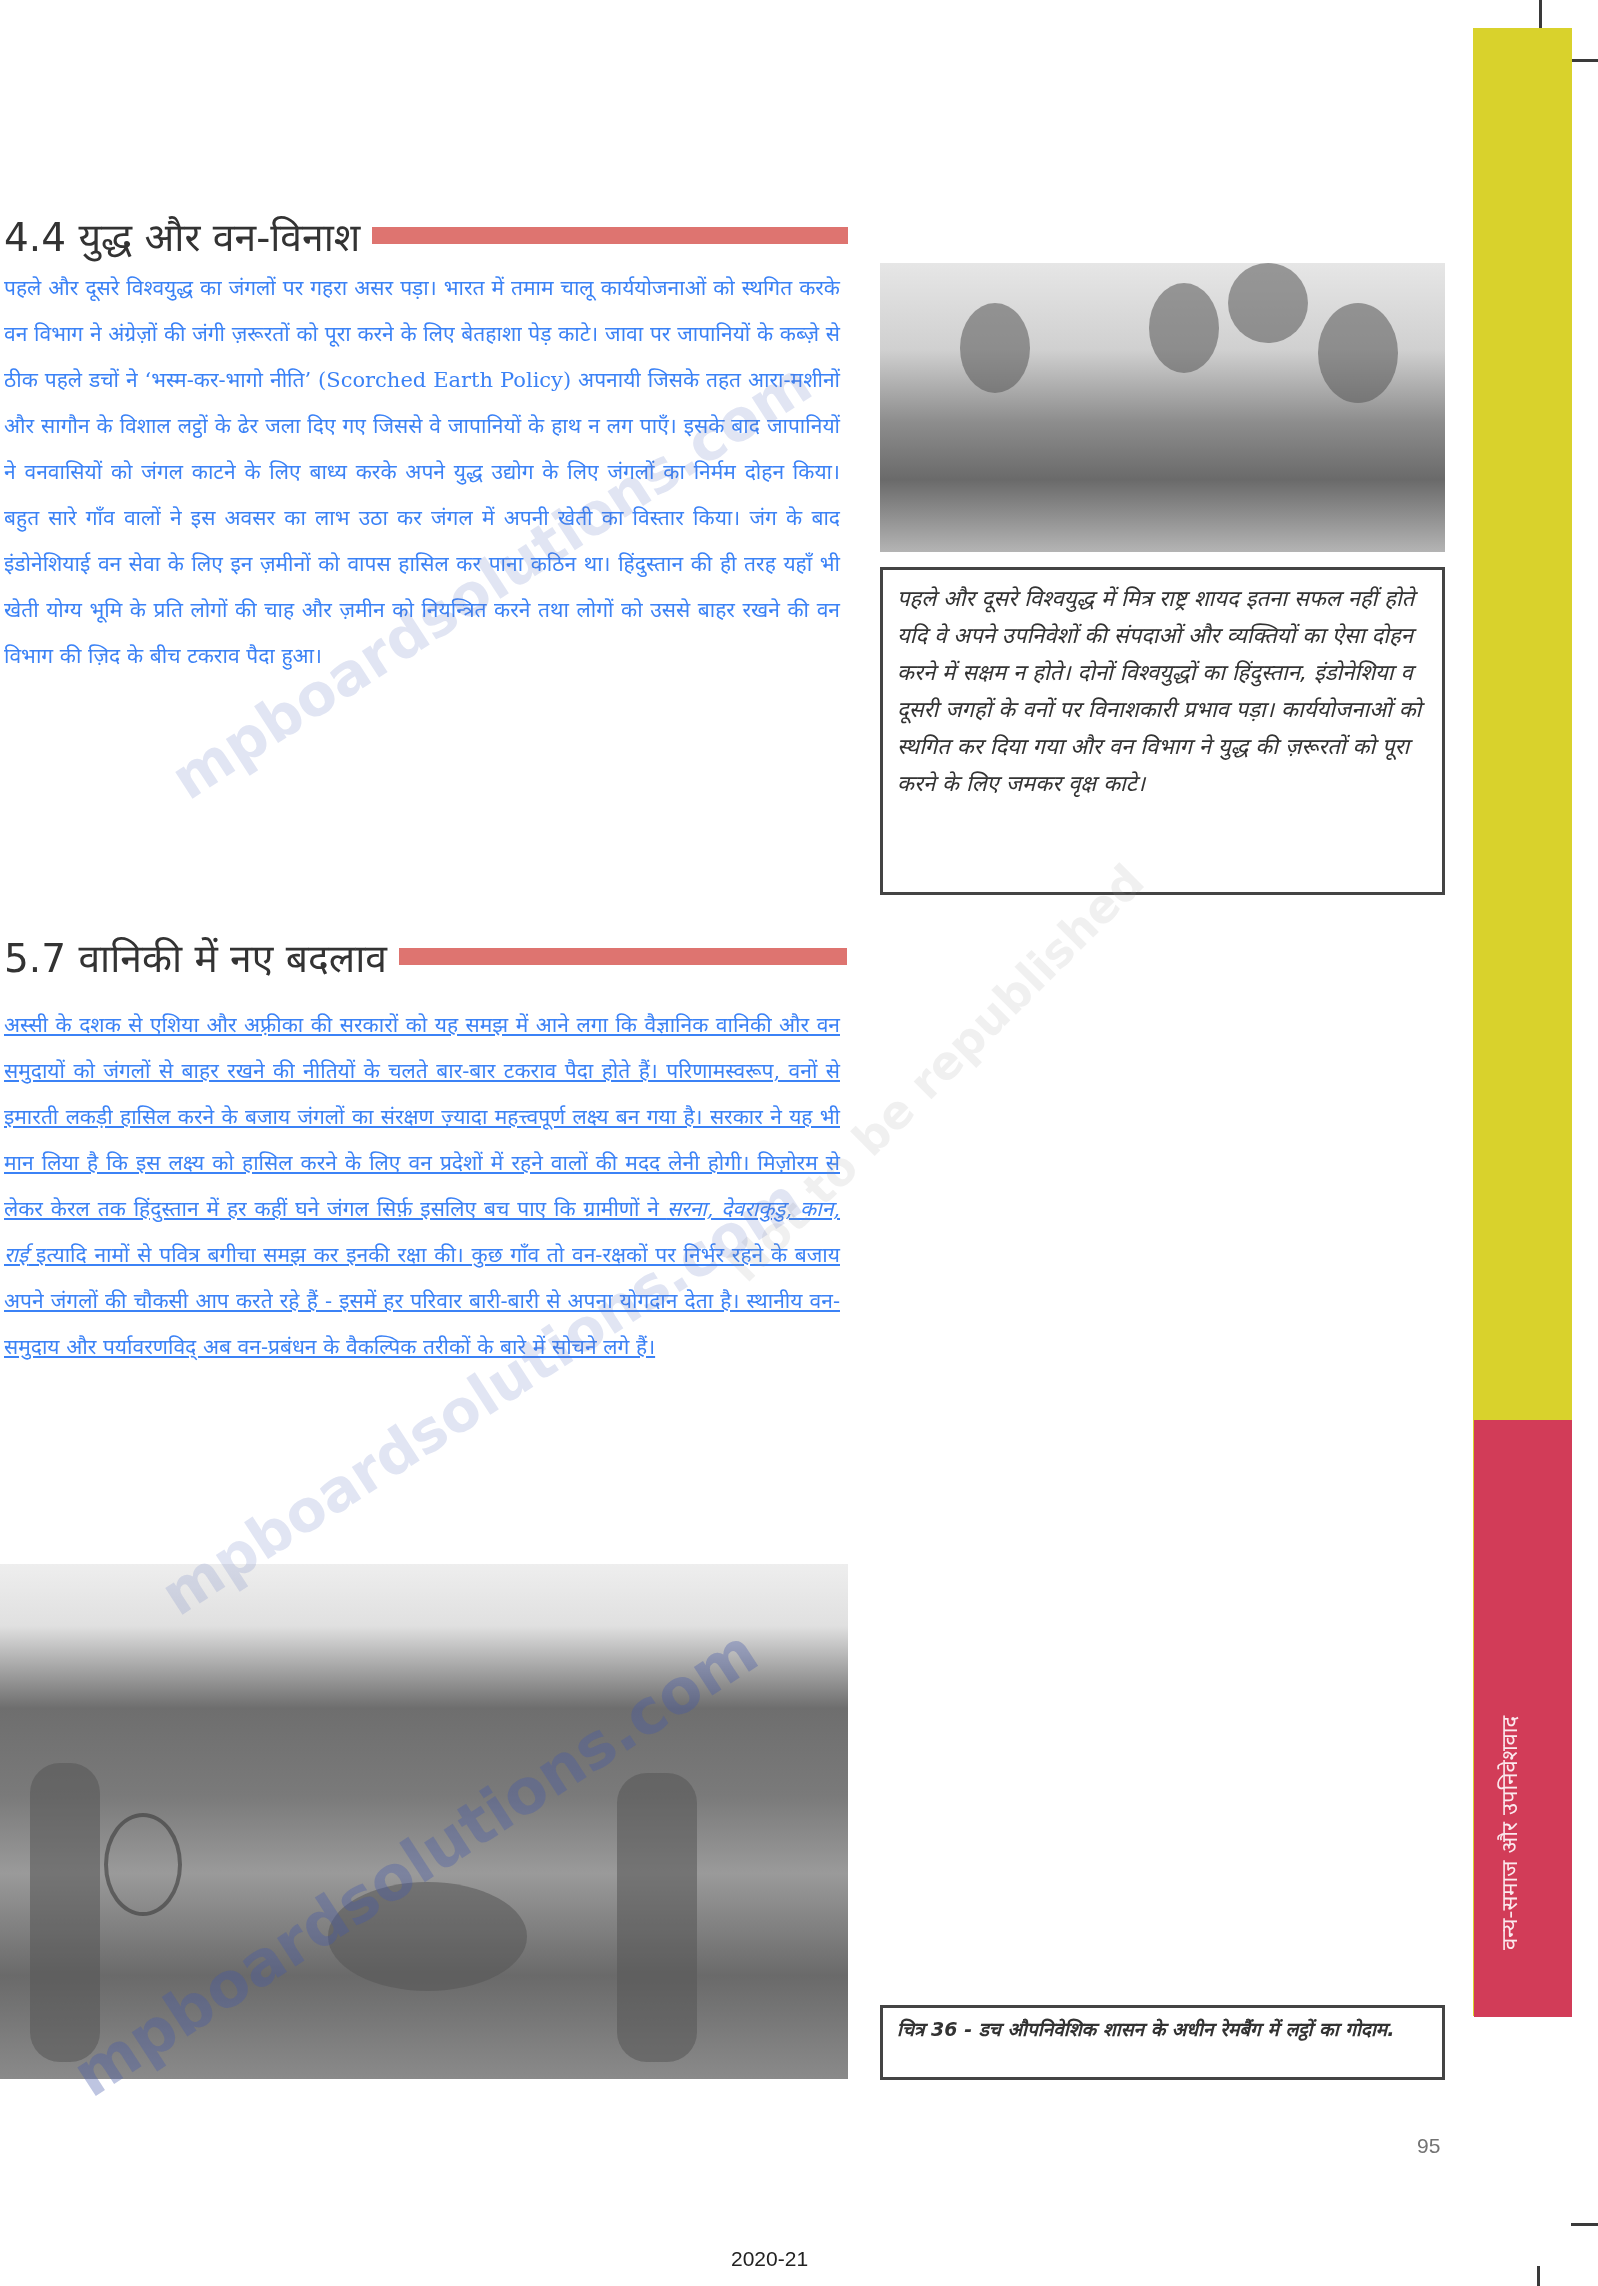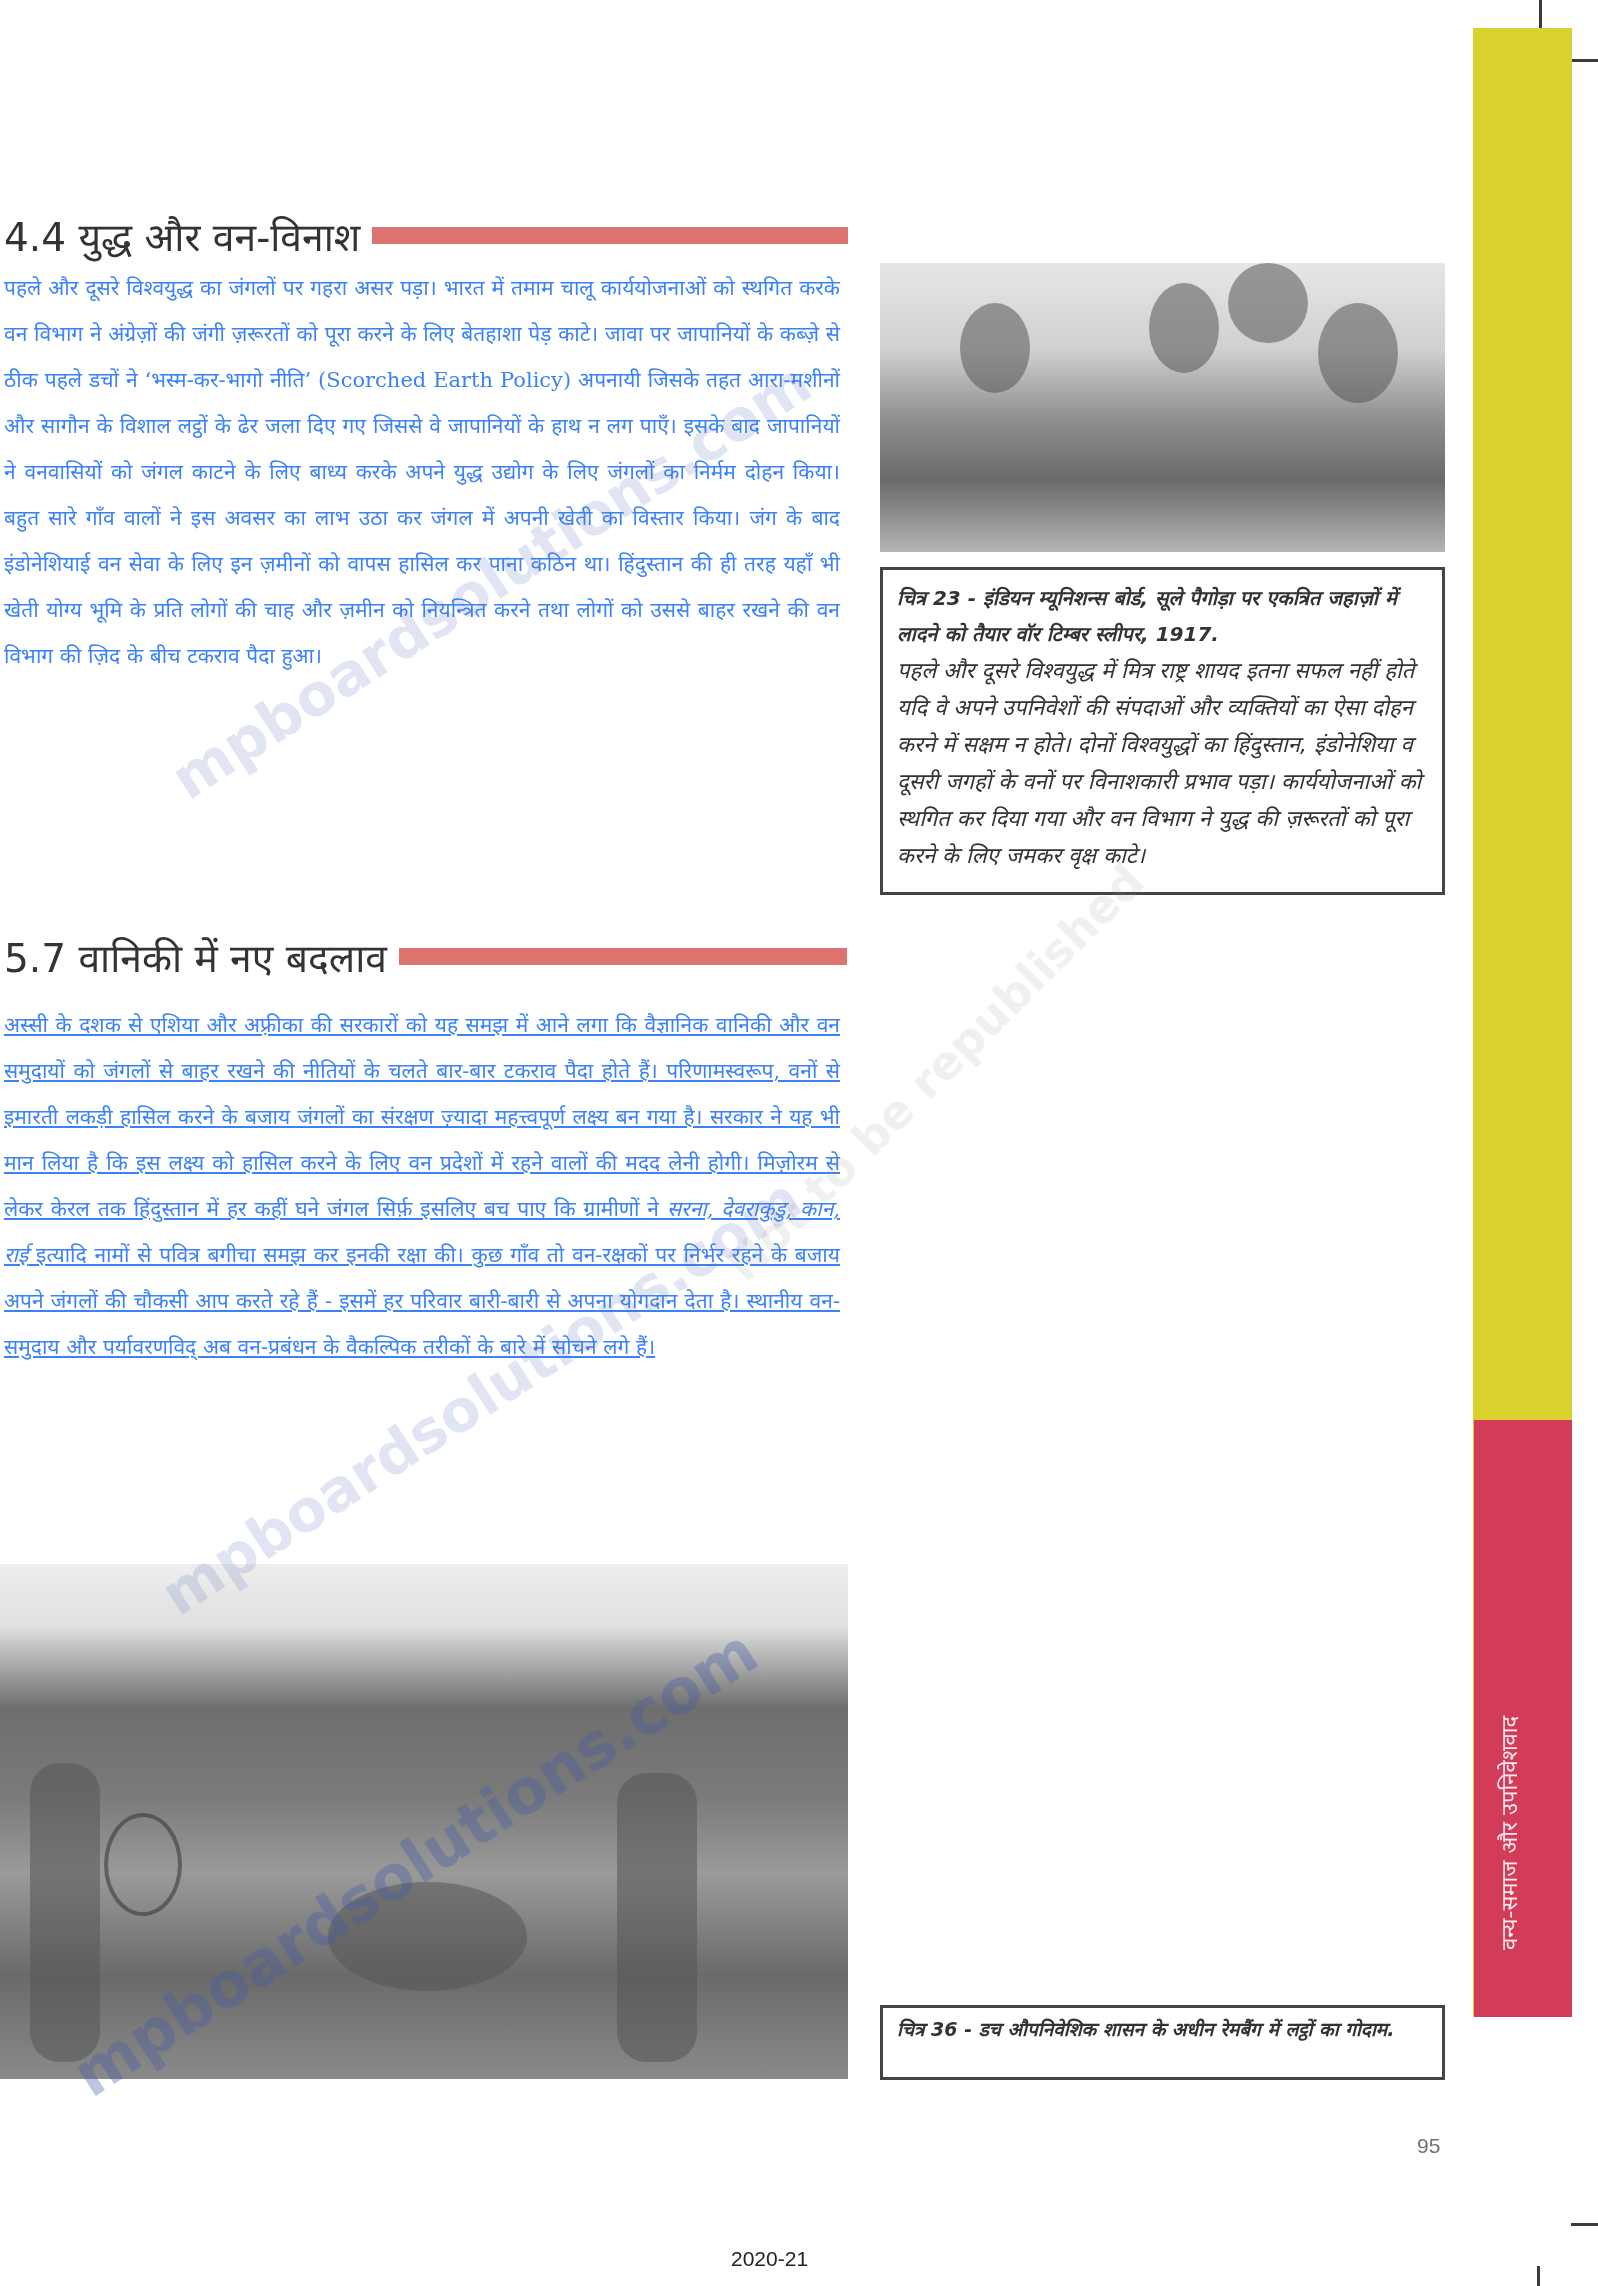"चित्र 23 - इंडियन म्यूनिशन्स" div.cap-title { html: <div>चित्र 23 - इंडियन म्यूनिशन्स बोर्ड, सूले पैगोड़ा पर एकत्रित जहाज़ों में लादने को तैयार वॉर टिम्बर स्लीपर, 1917.</div> -> none }
